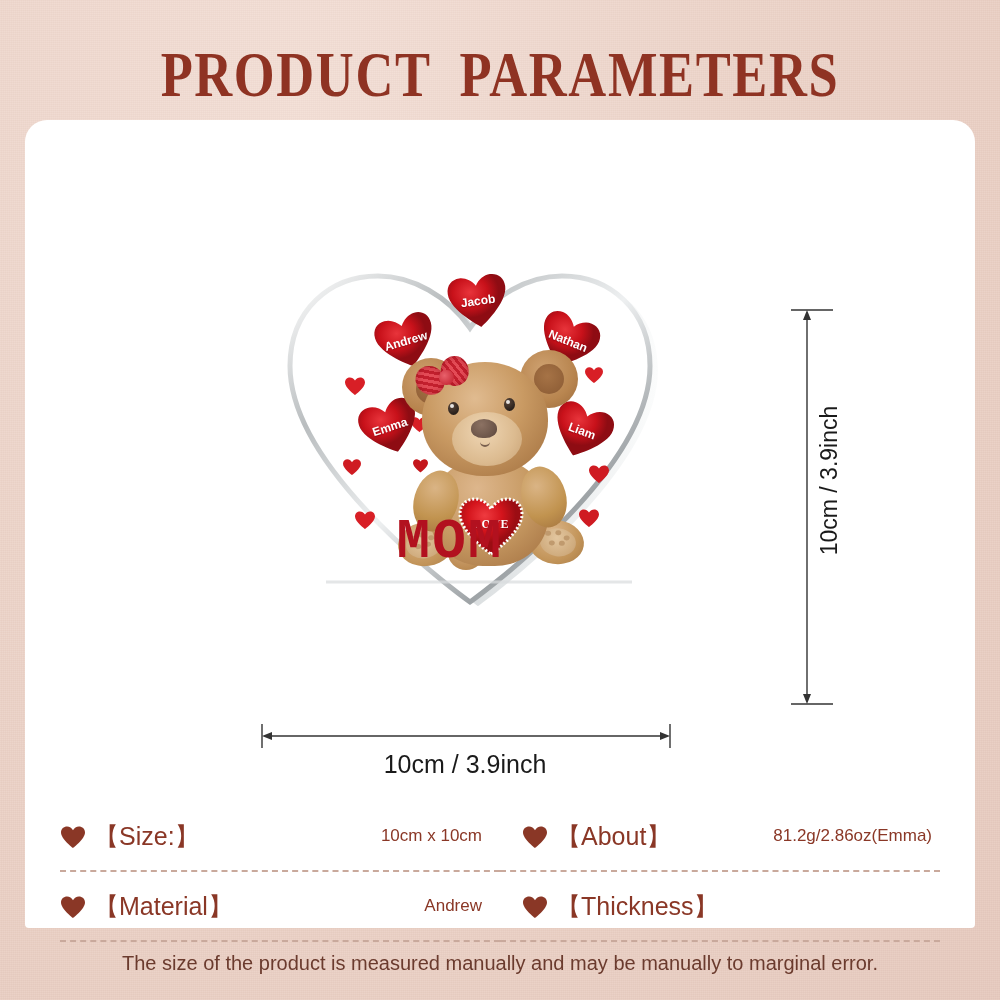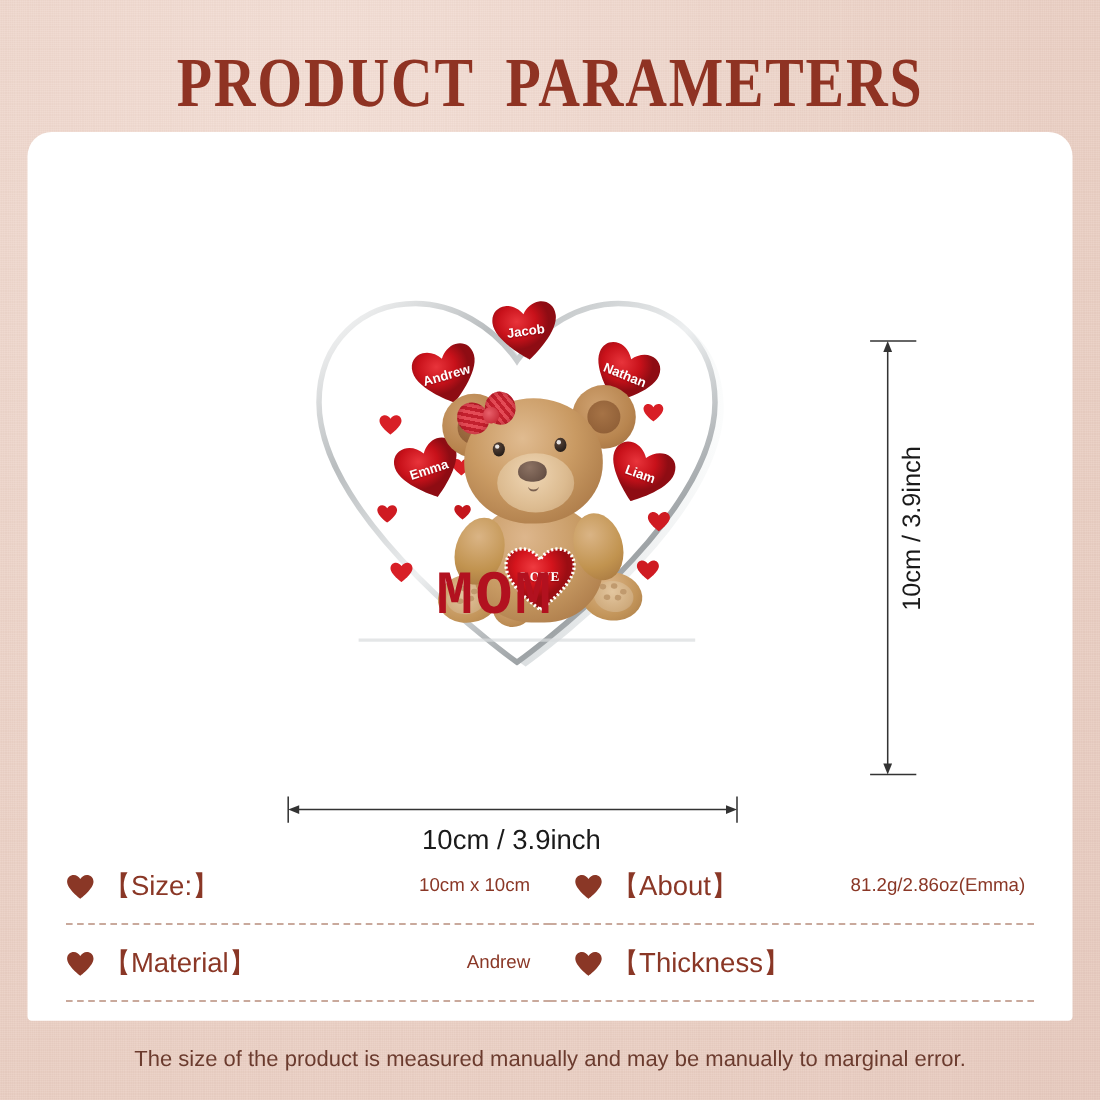"【Size:】" .specs { top: 651px -> 682px }
